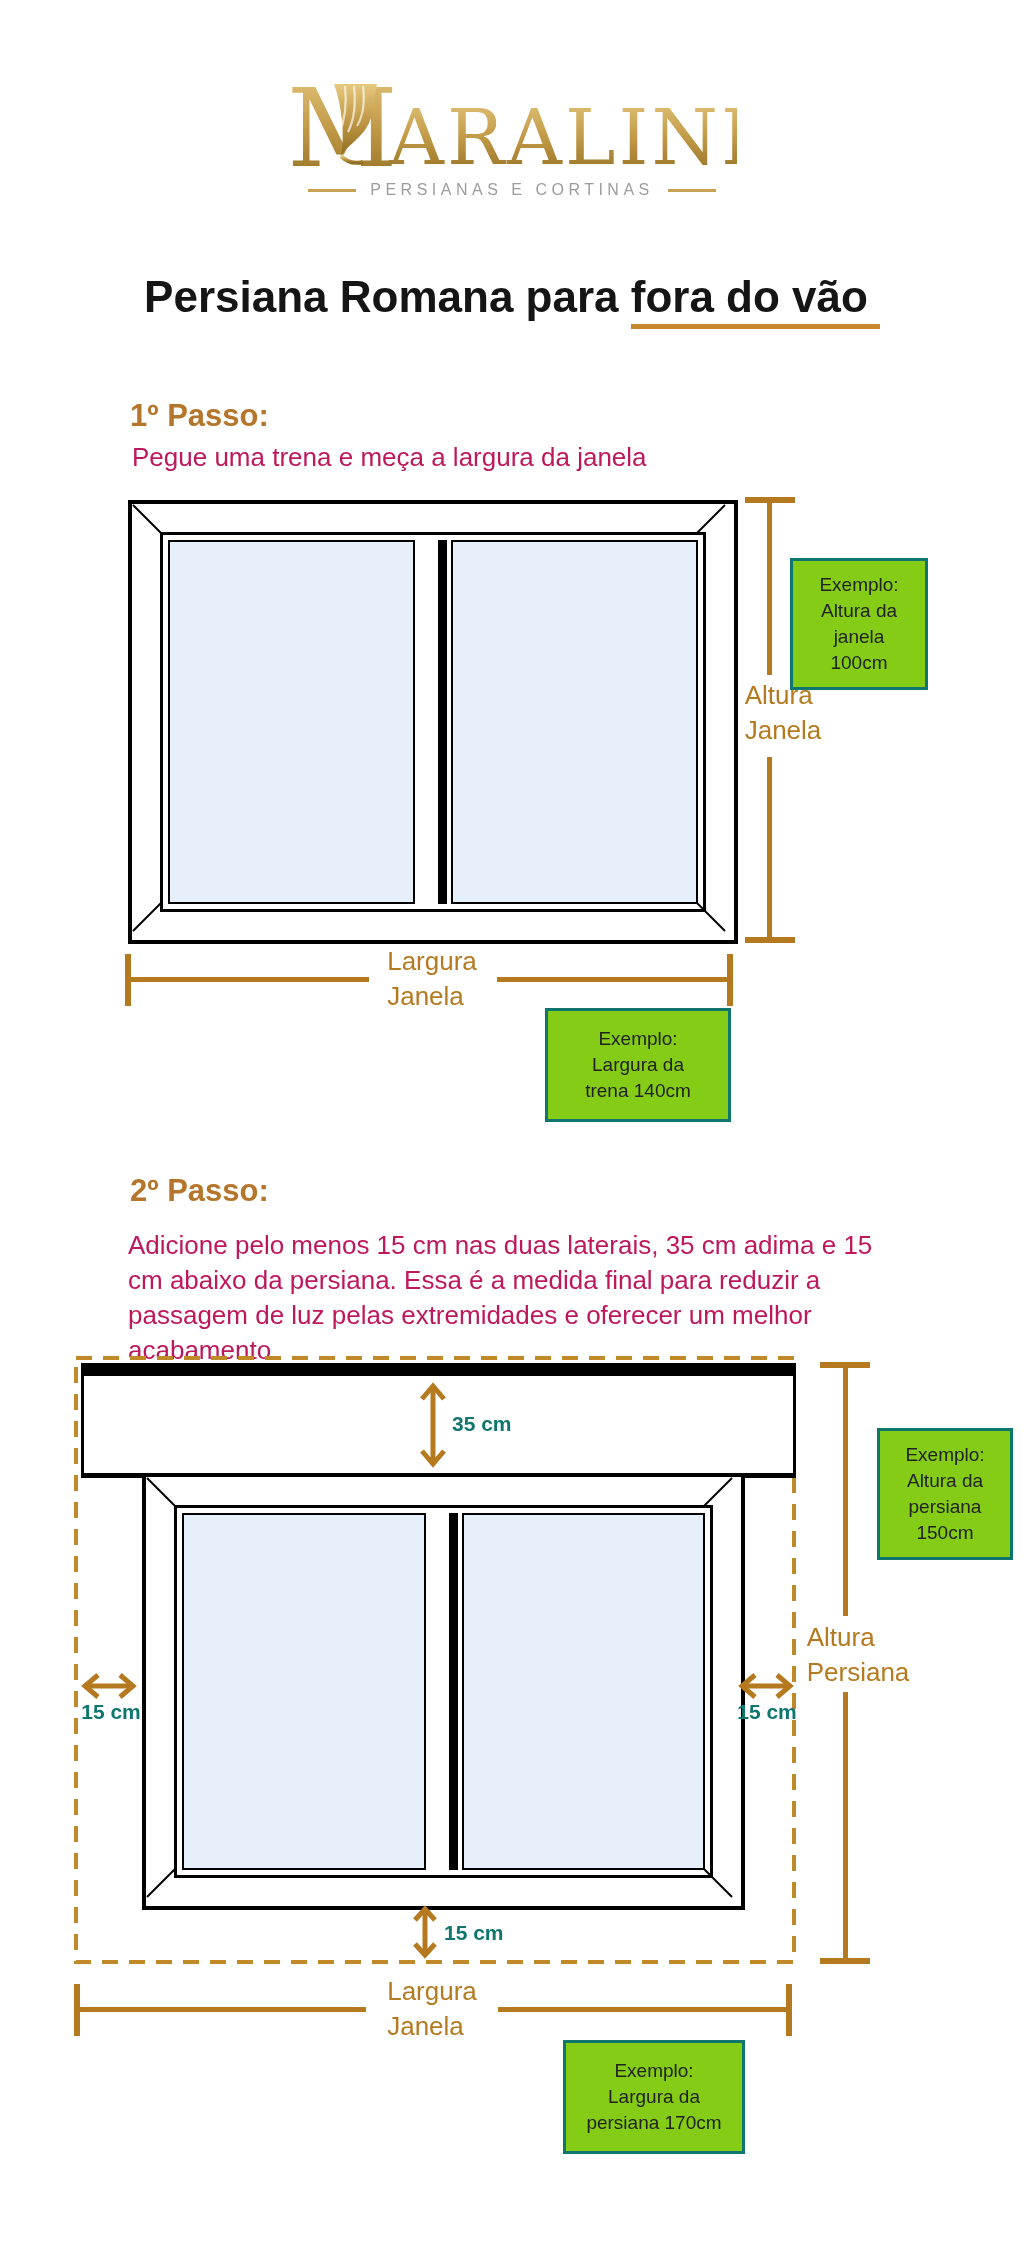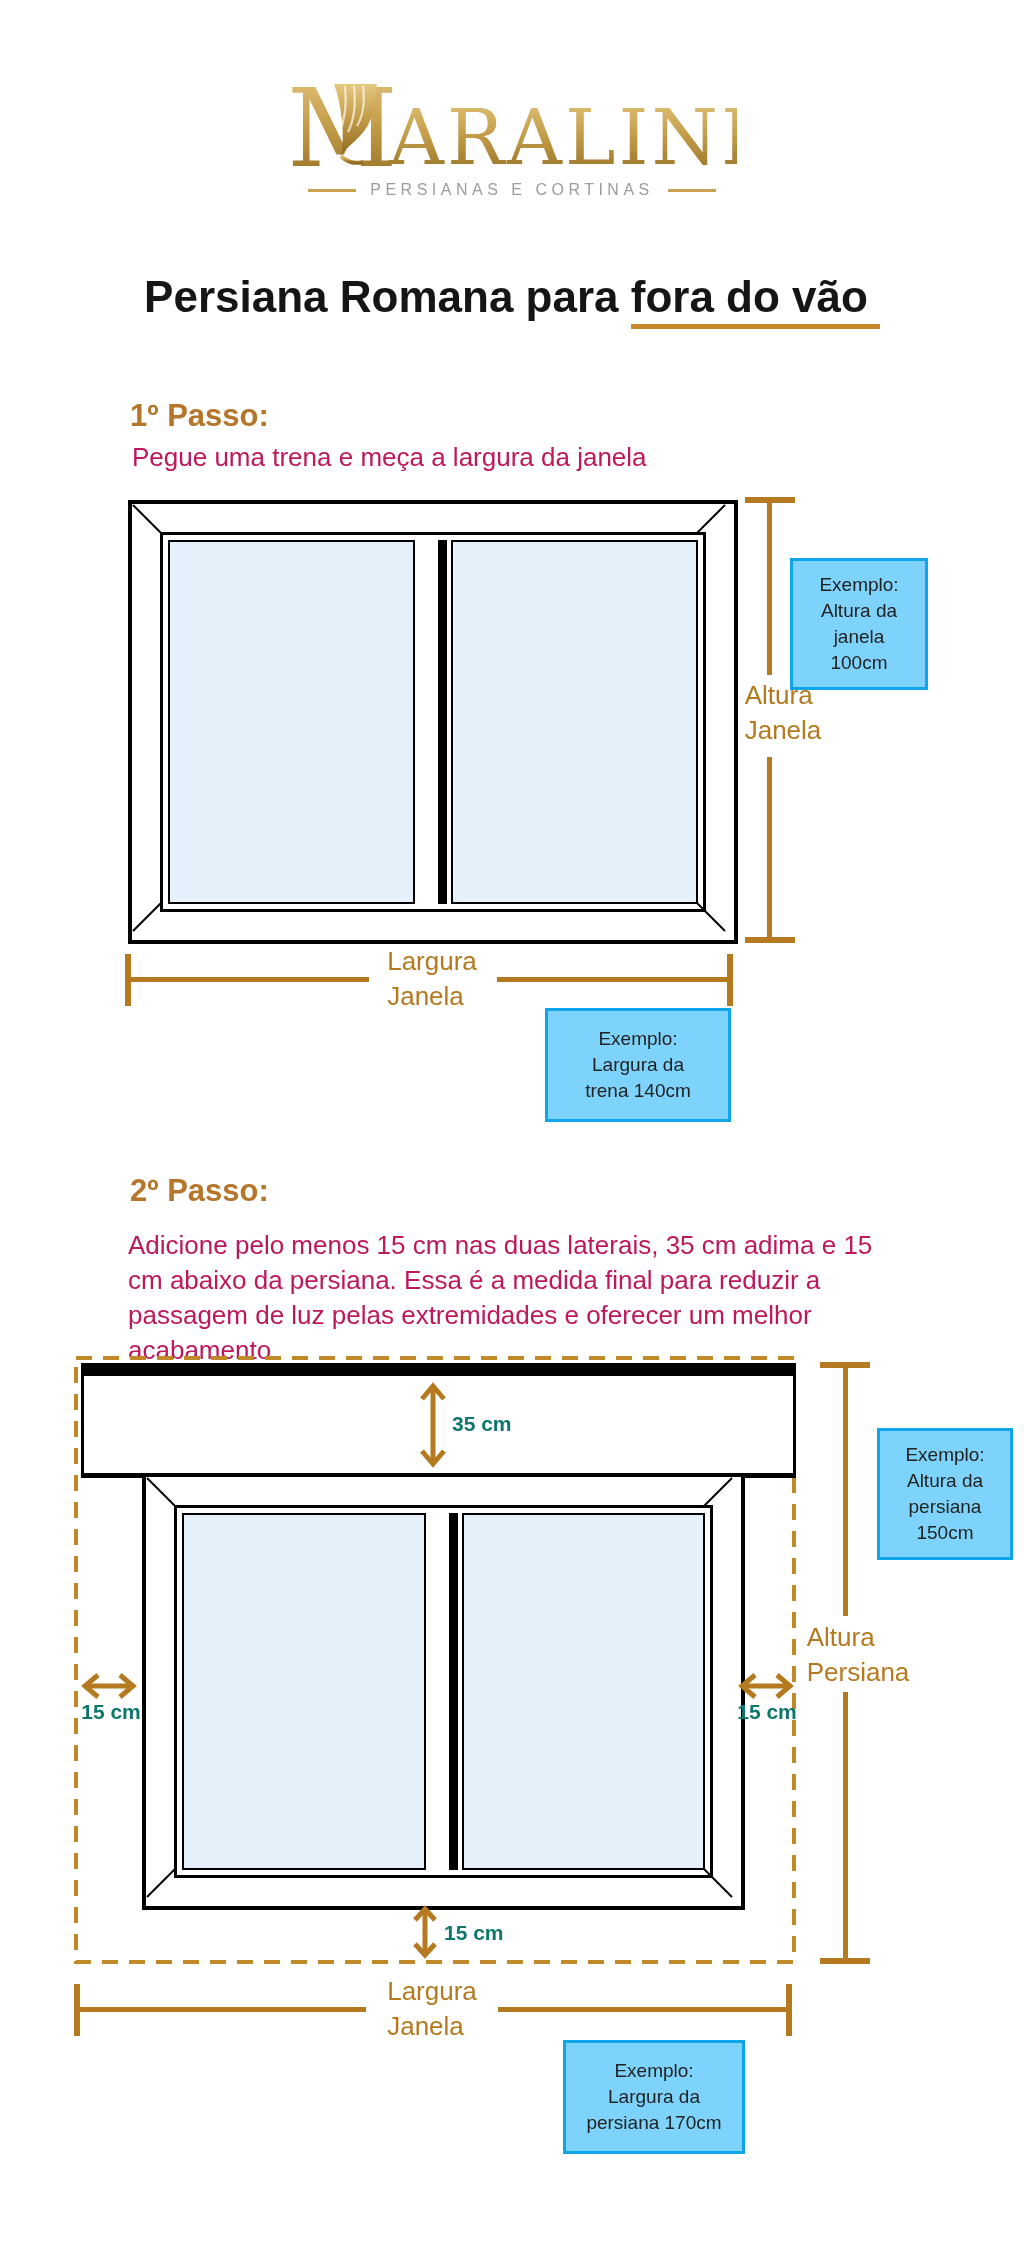"Exemplo:" .ex-box { background: #7dd3fc -> #84cc16; border: 3px solid #0ea5e9 -> 3px solid #0f766e }
